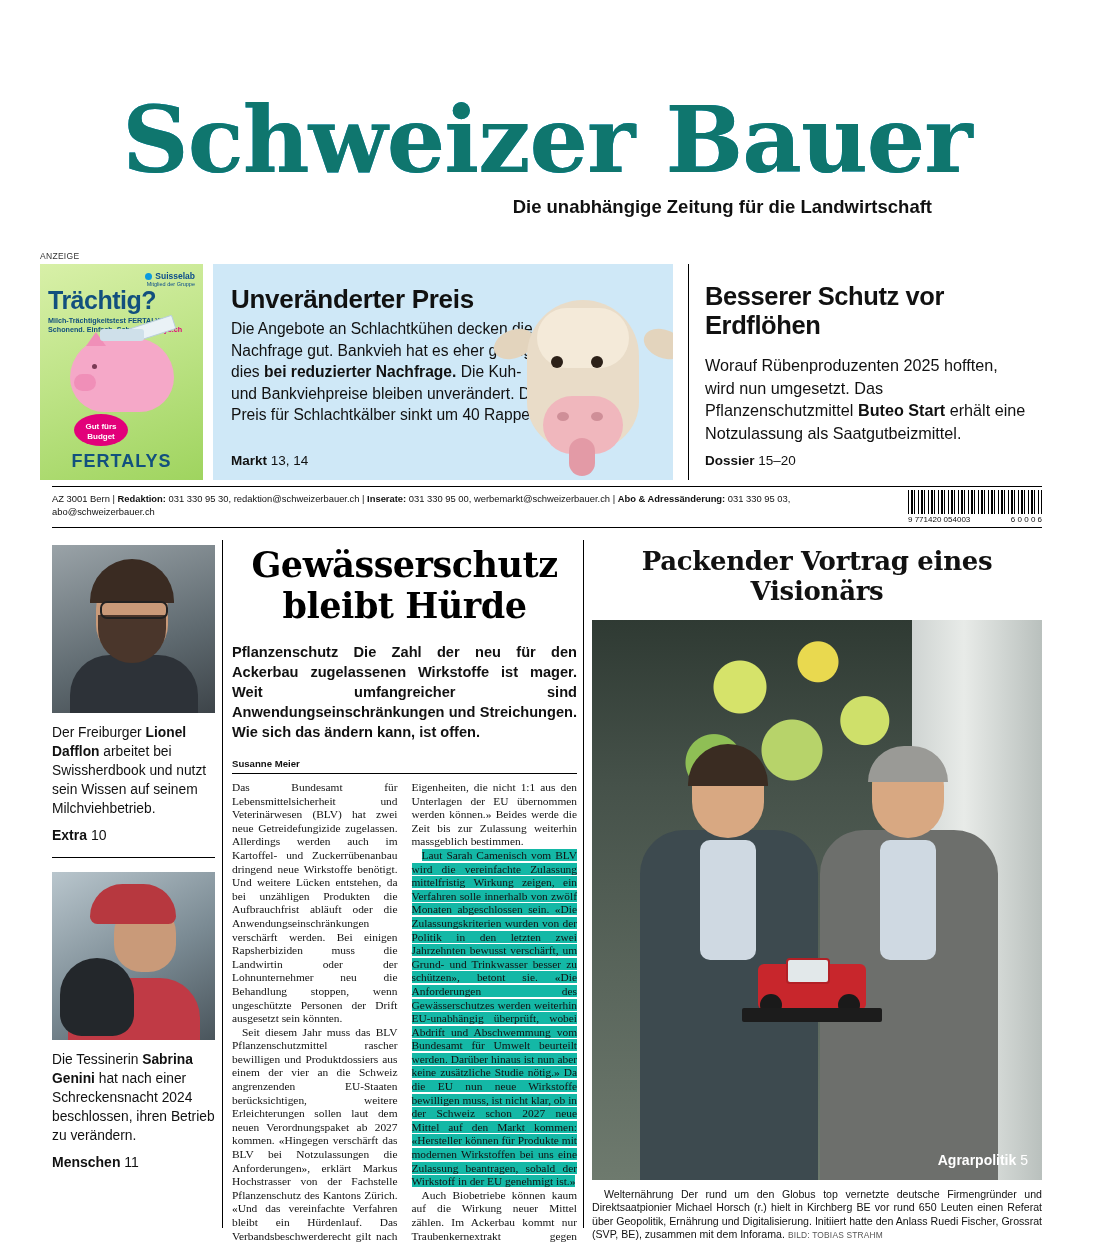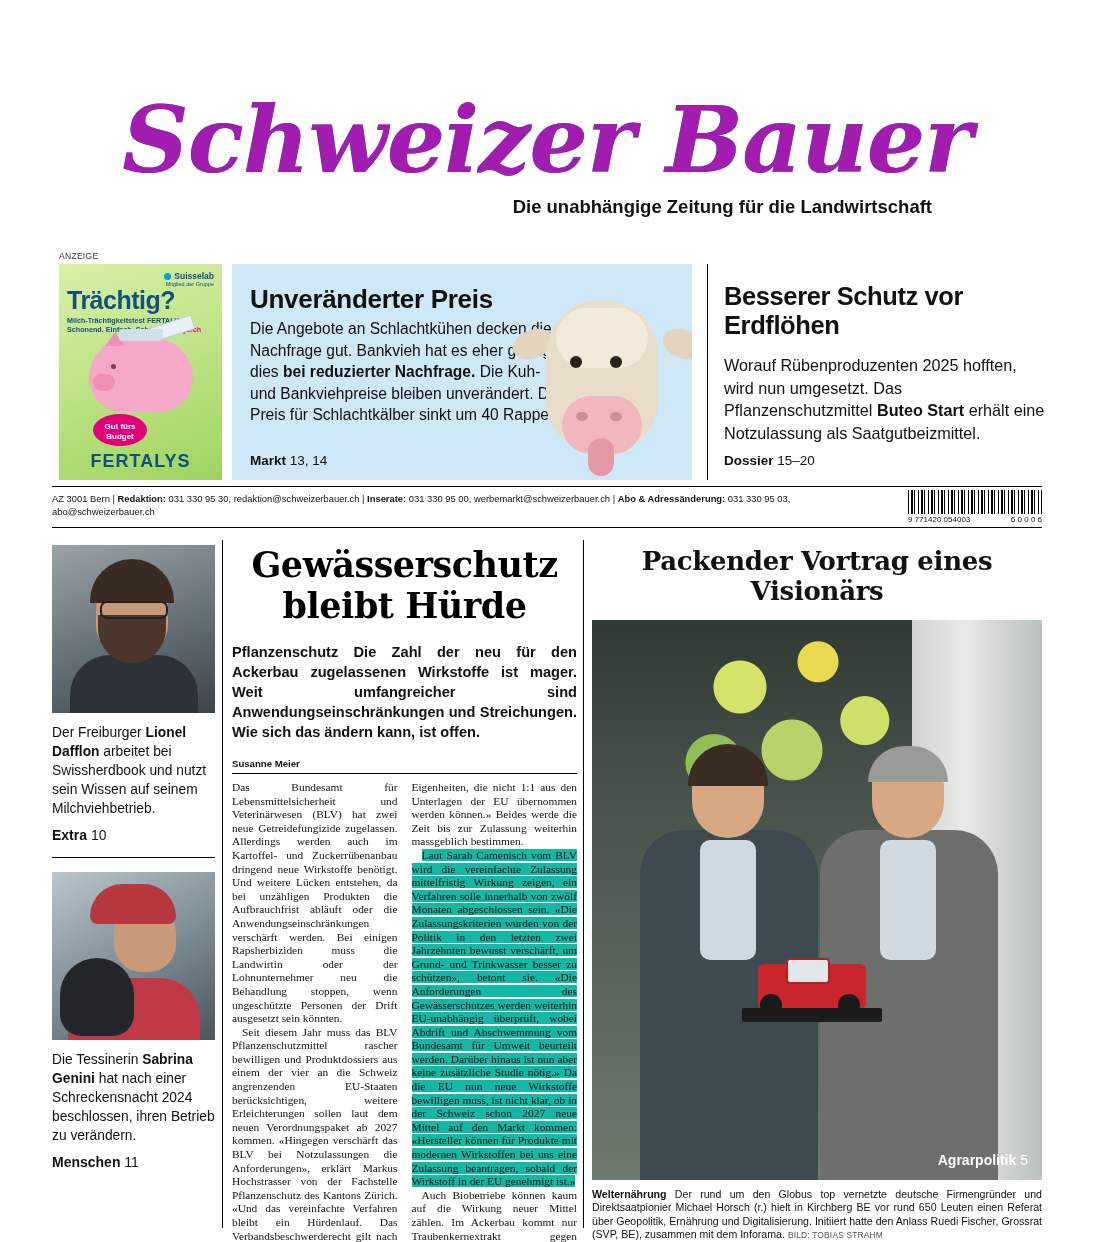"Schweizer Bauer" .logo { color: #a21caf -> #0f766e; font-style: italic -> none }
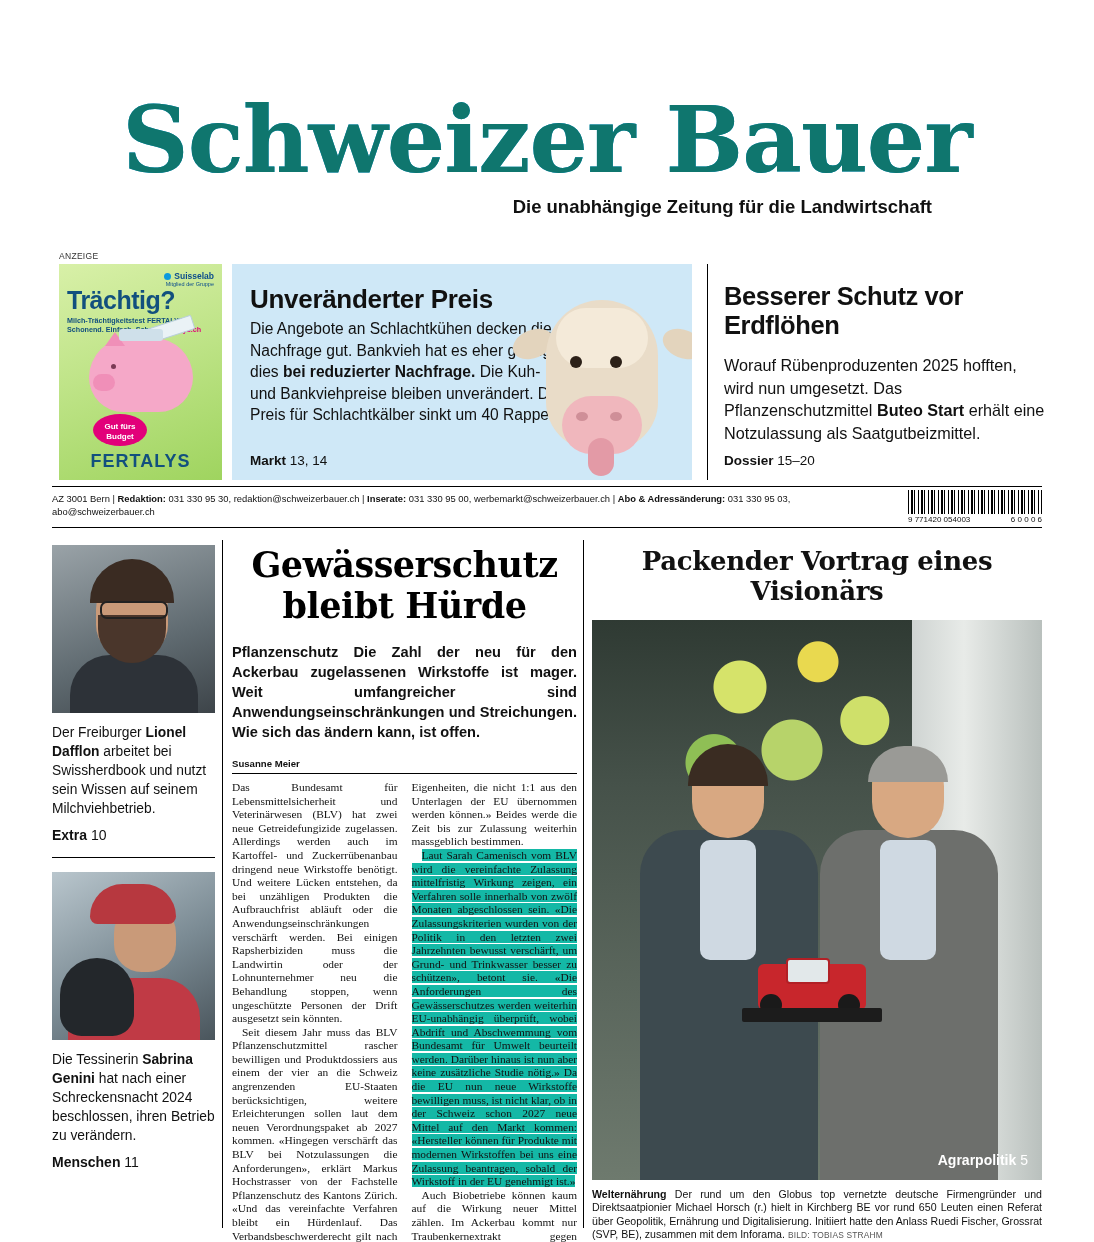"ANZEIGE" .teaser-strip { left: 59px -> 40px }
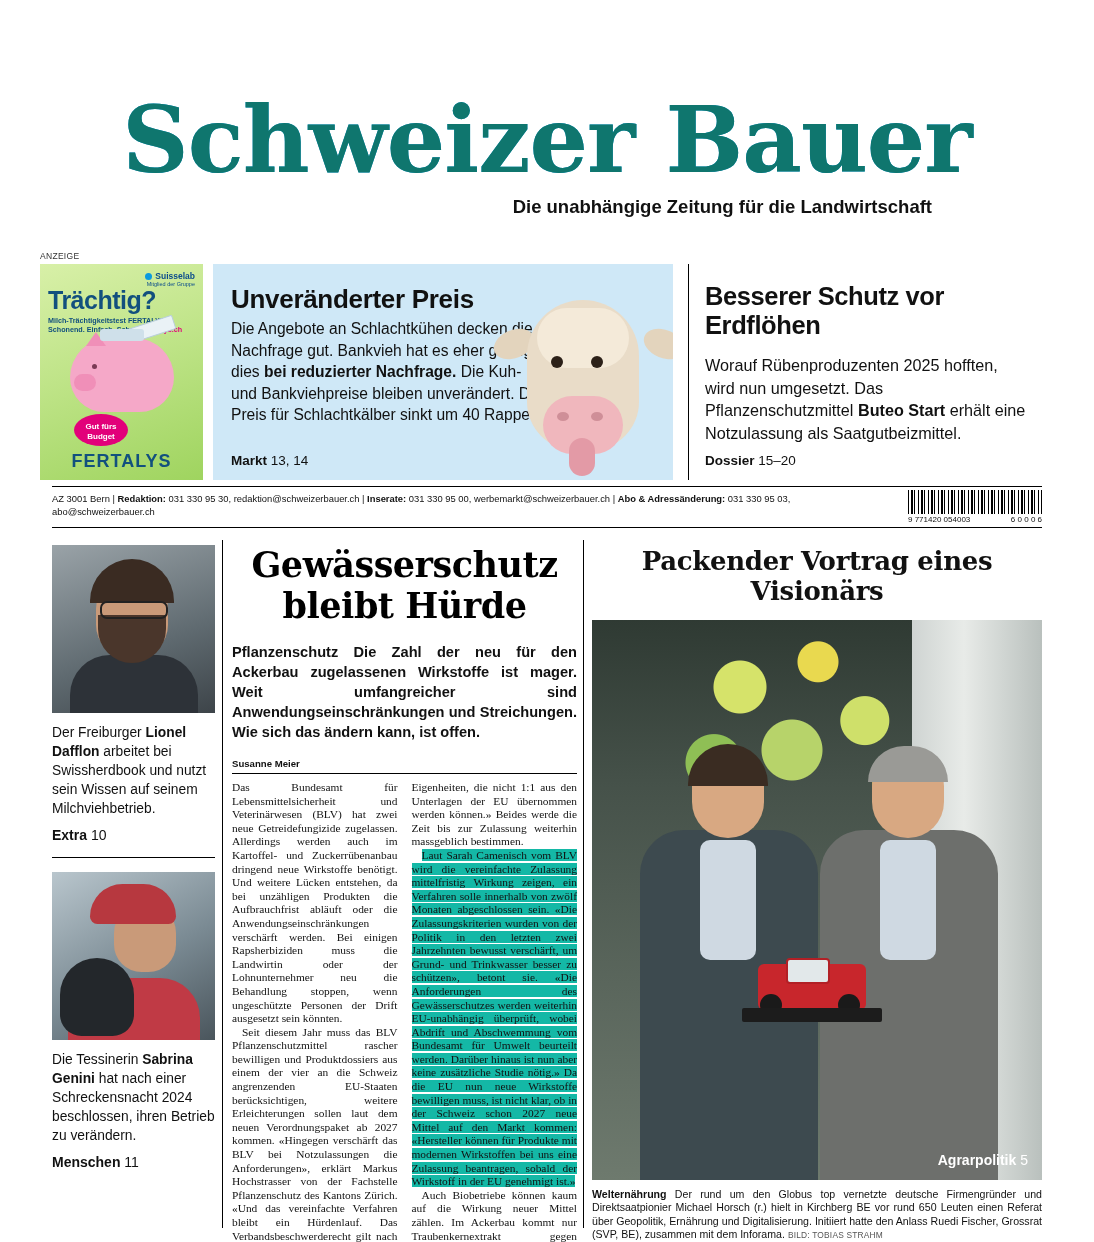"Welternährung" .bp-caption b { font-weight: bold -> normal; margin-left: none -> 12px }
